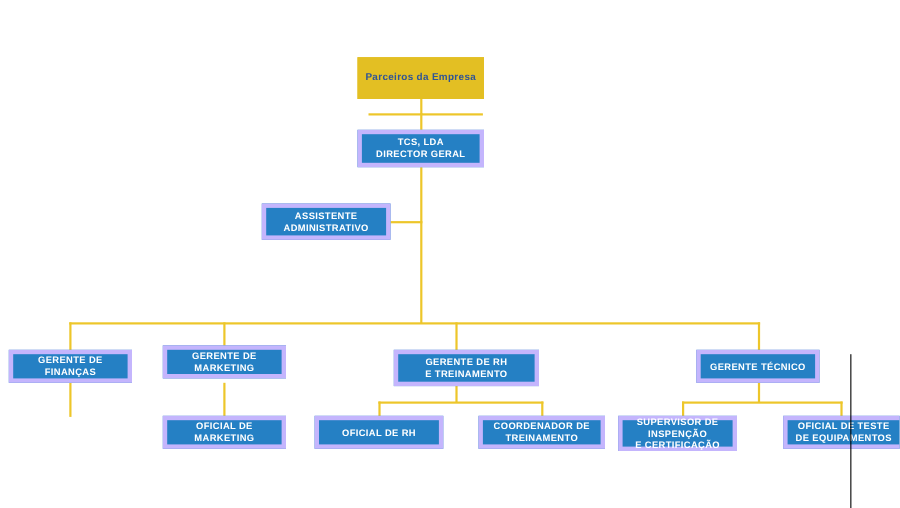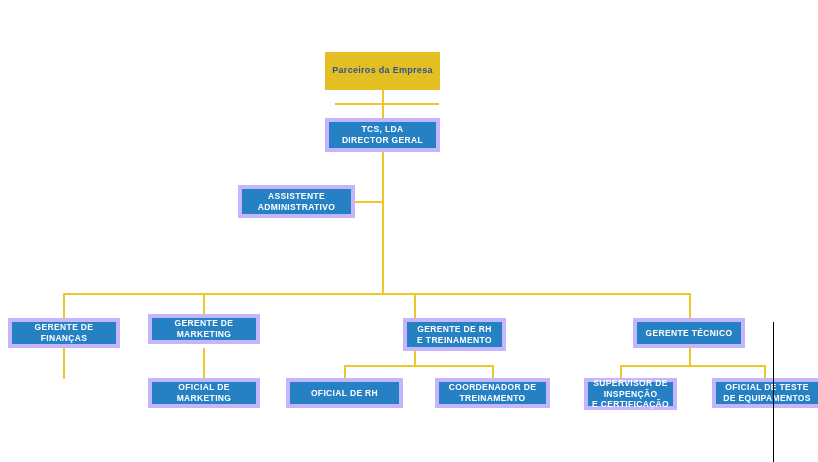"GERENTE DE RH" div.node { margin-left: 45px -> none; width: 103px -> 132px }
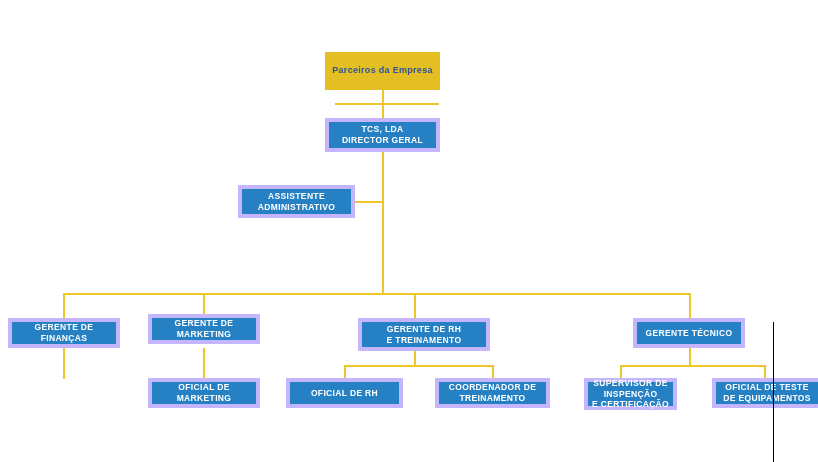"SUPERVISOR DE" div.node { left: 584px -> 562px; width: 93px -> 108px }
